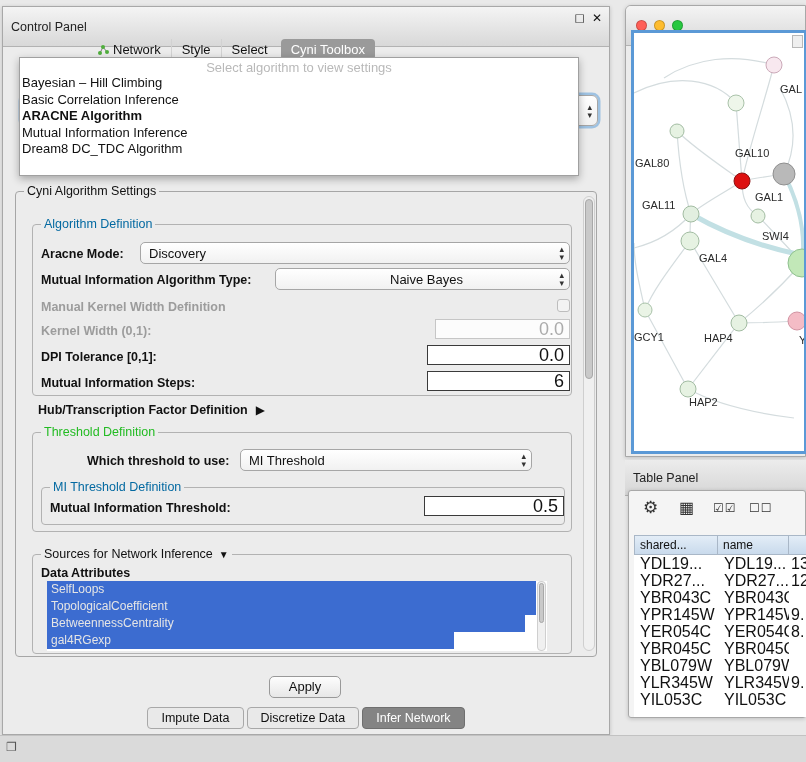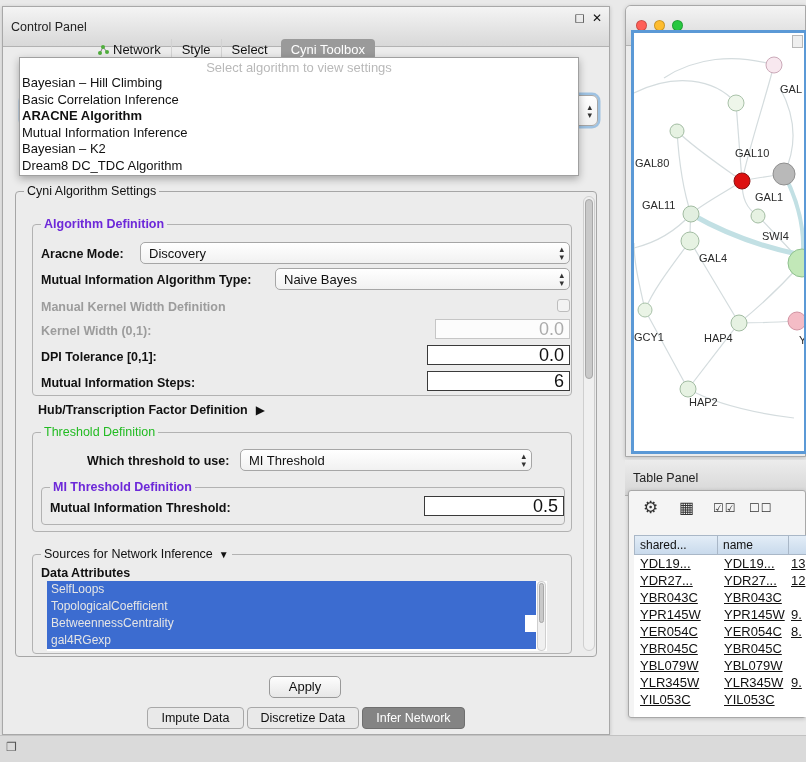"Bayesian – K2" div.it { html: <div>Bayesian – K2</div> -> none }
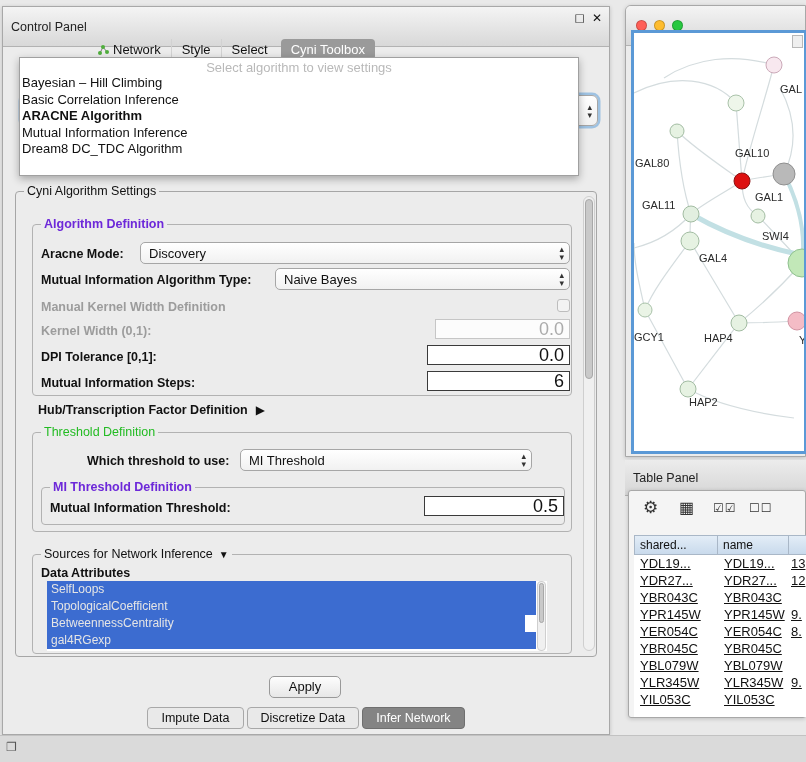"Algorithm Definition" .lg-blue { color: #6d28d9 -> #0369a1; font-weight: bold -> none }
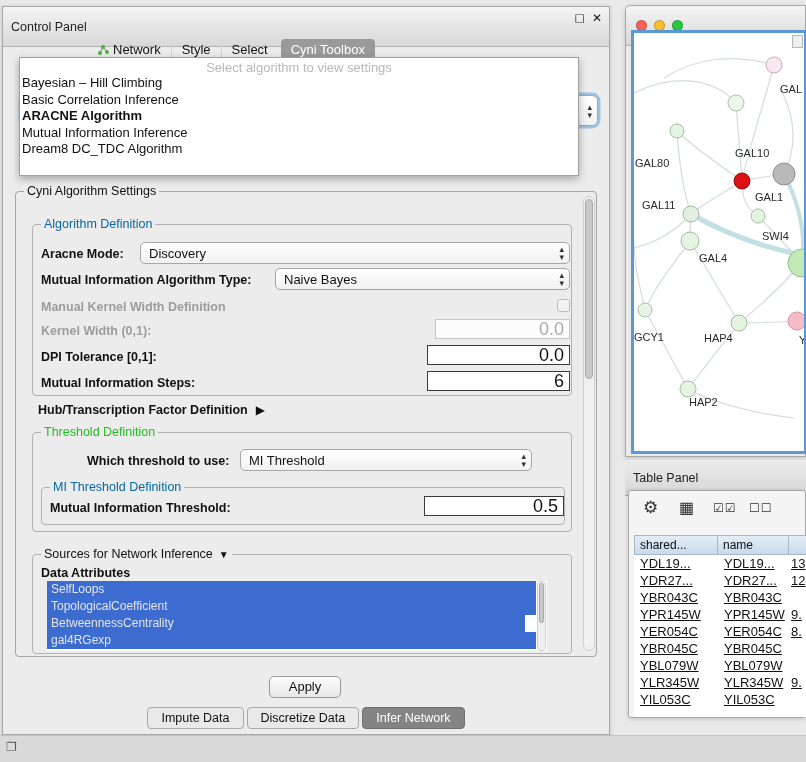"Naive Bayes" div.combo { justify-content: none -> center }
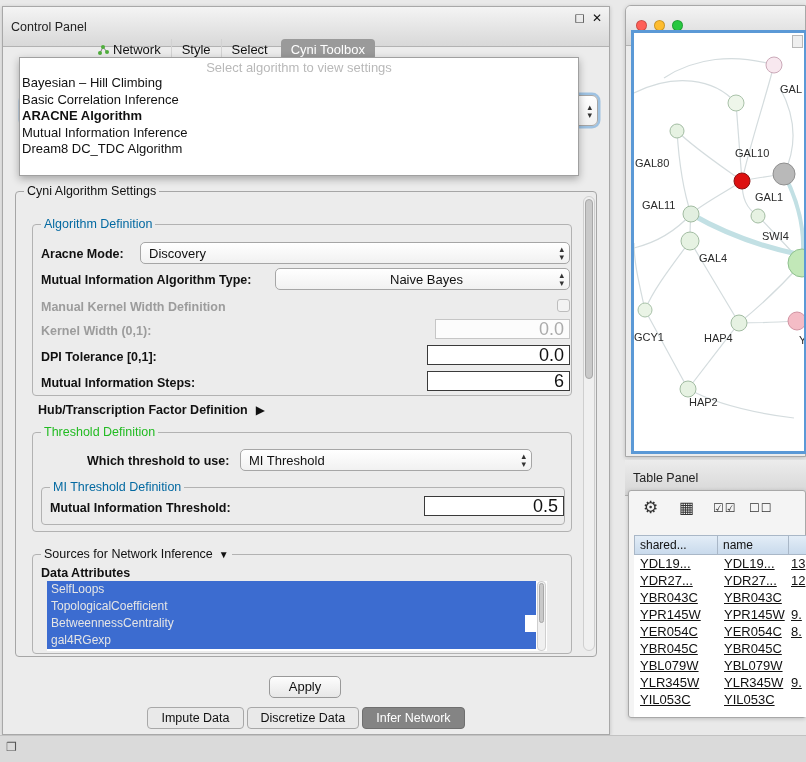"YDL19..." .td { font-size: 13px -> 16px; text-decoration: underline -> none }
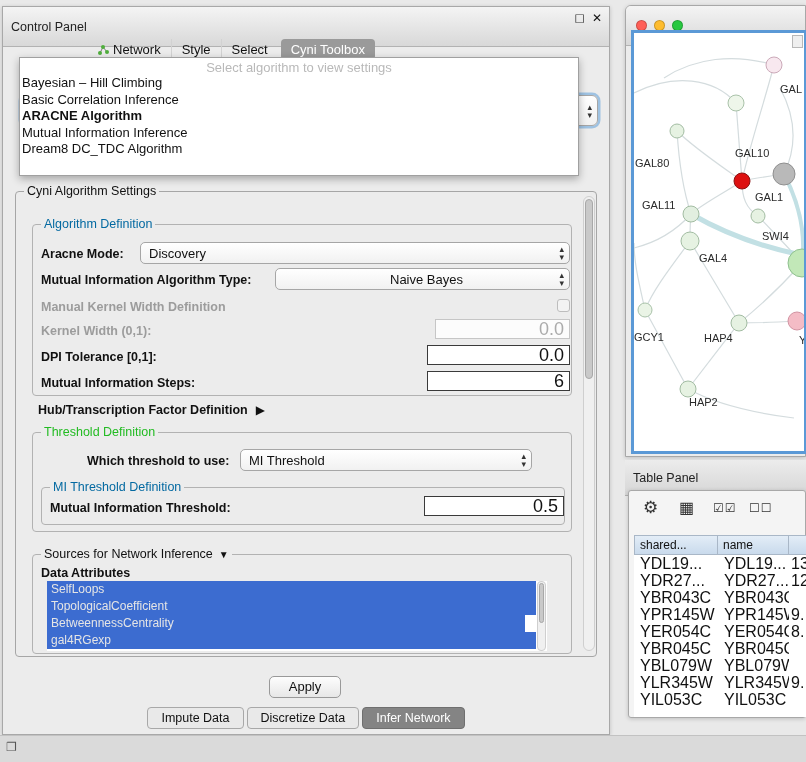"gal4RGexp" div.li { width: 489px -> 407px }
